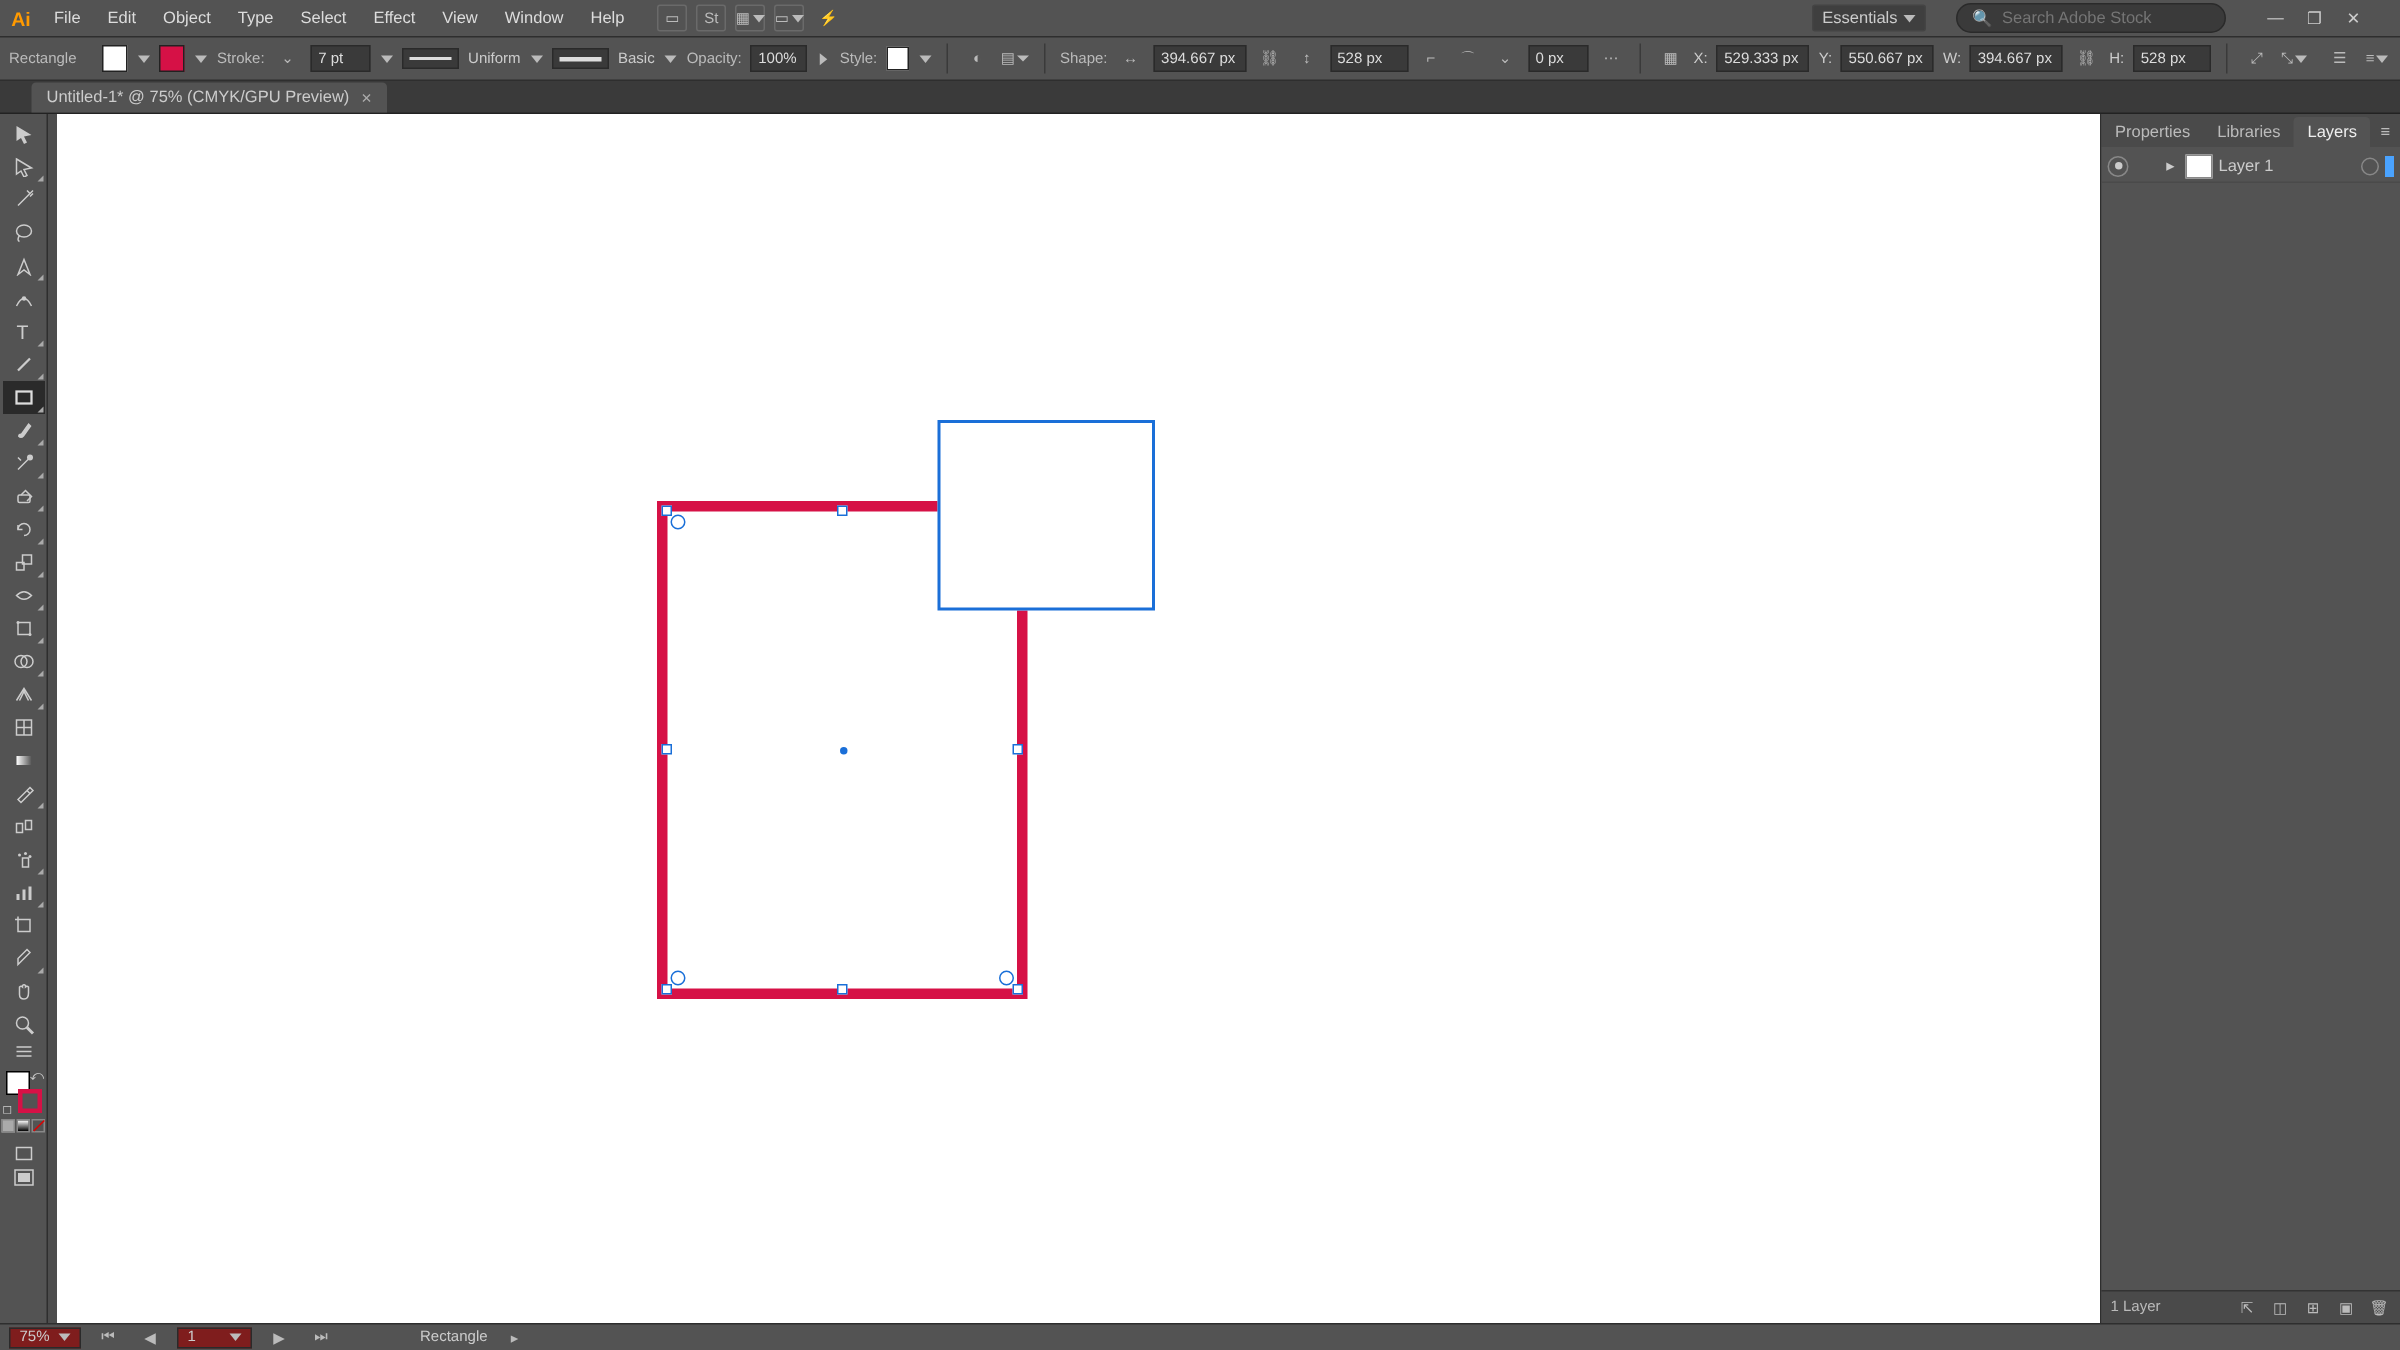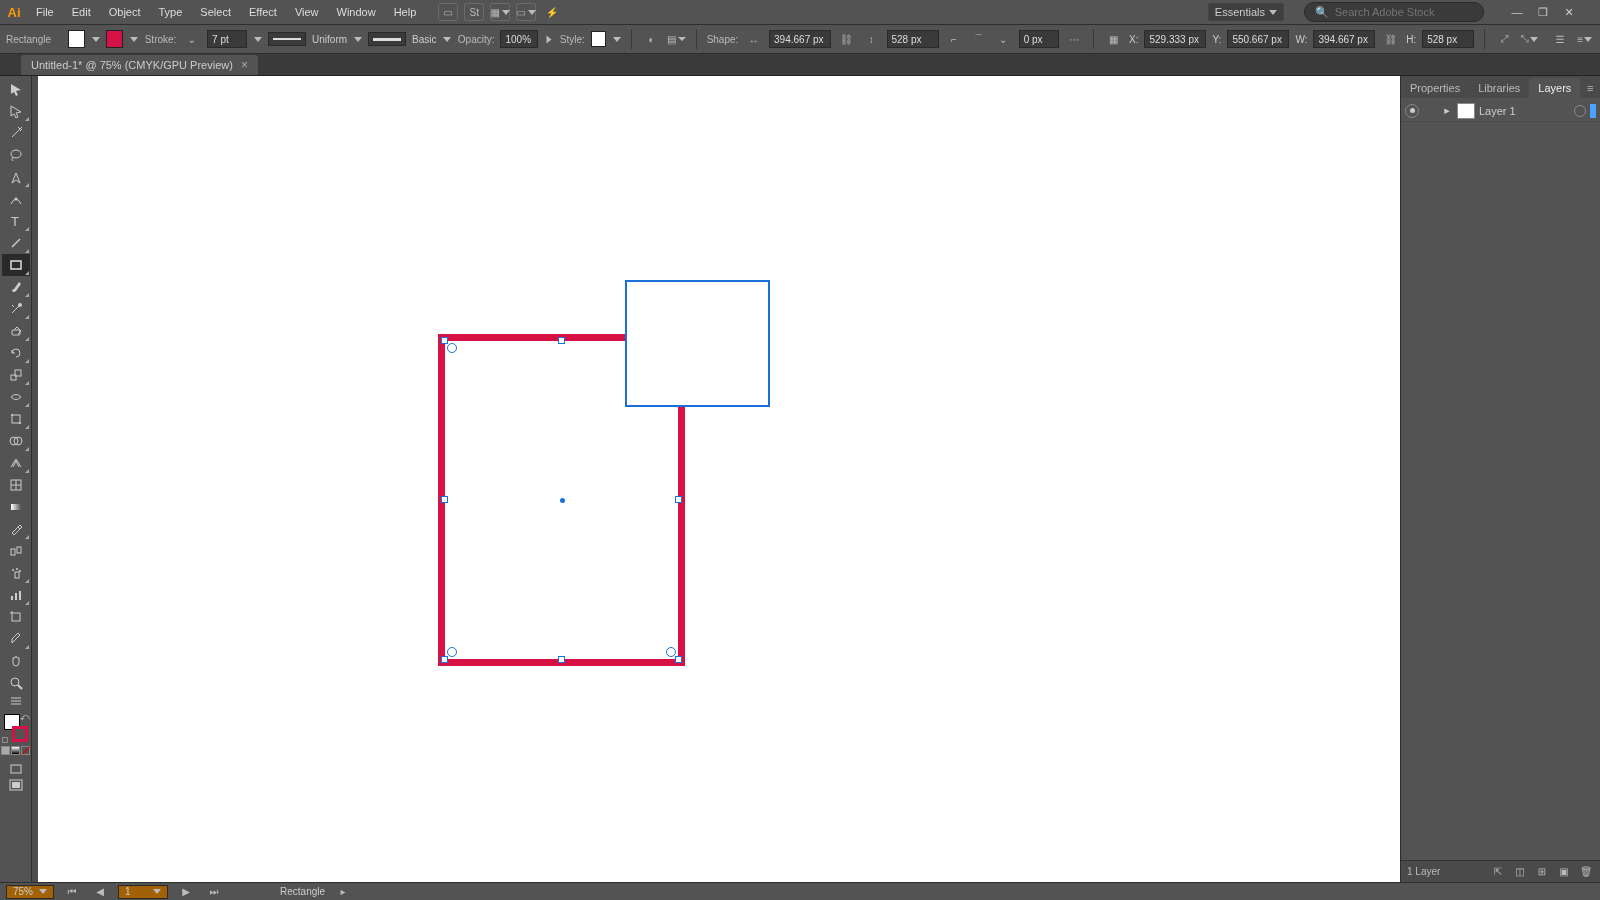"75%" .status-field { background: #a16207 -> #7f1d1d }
